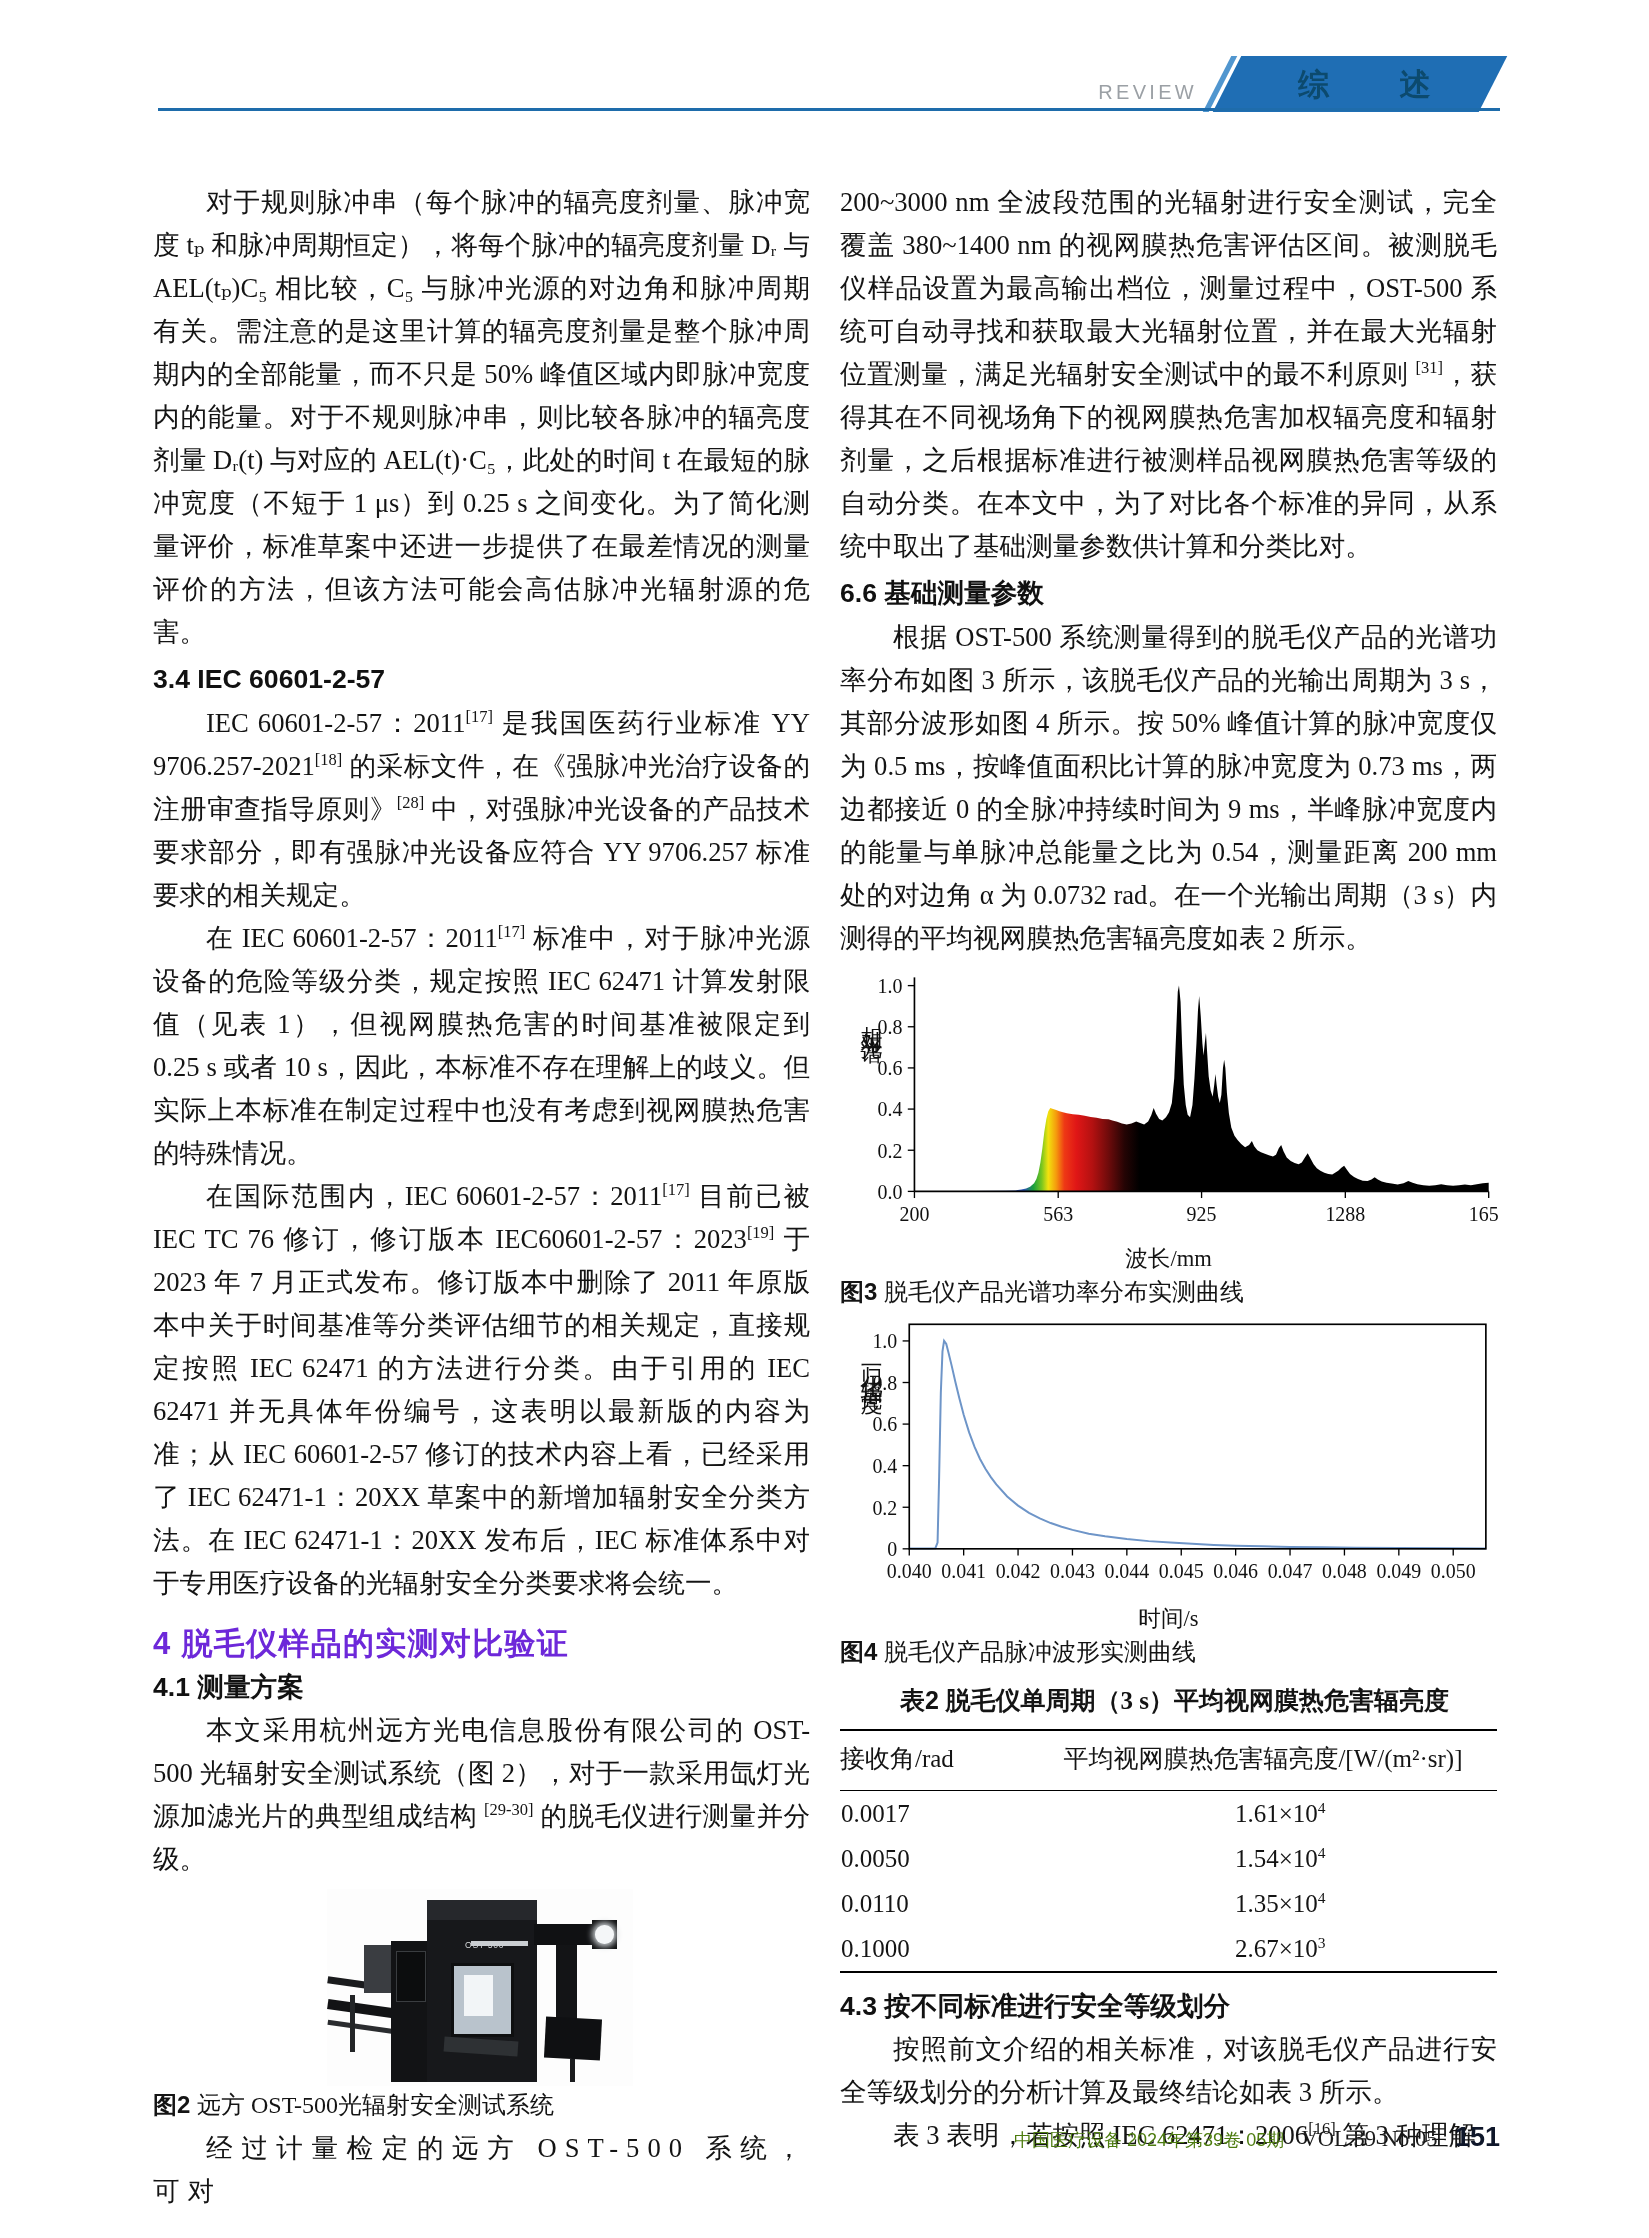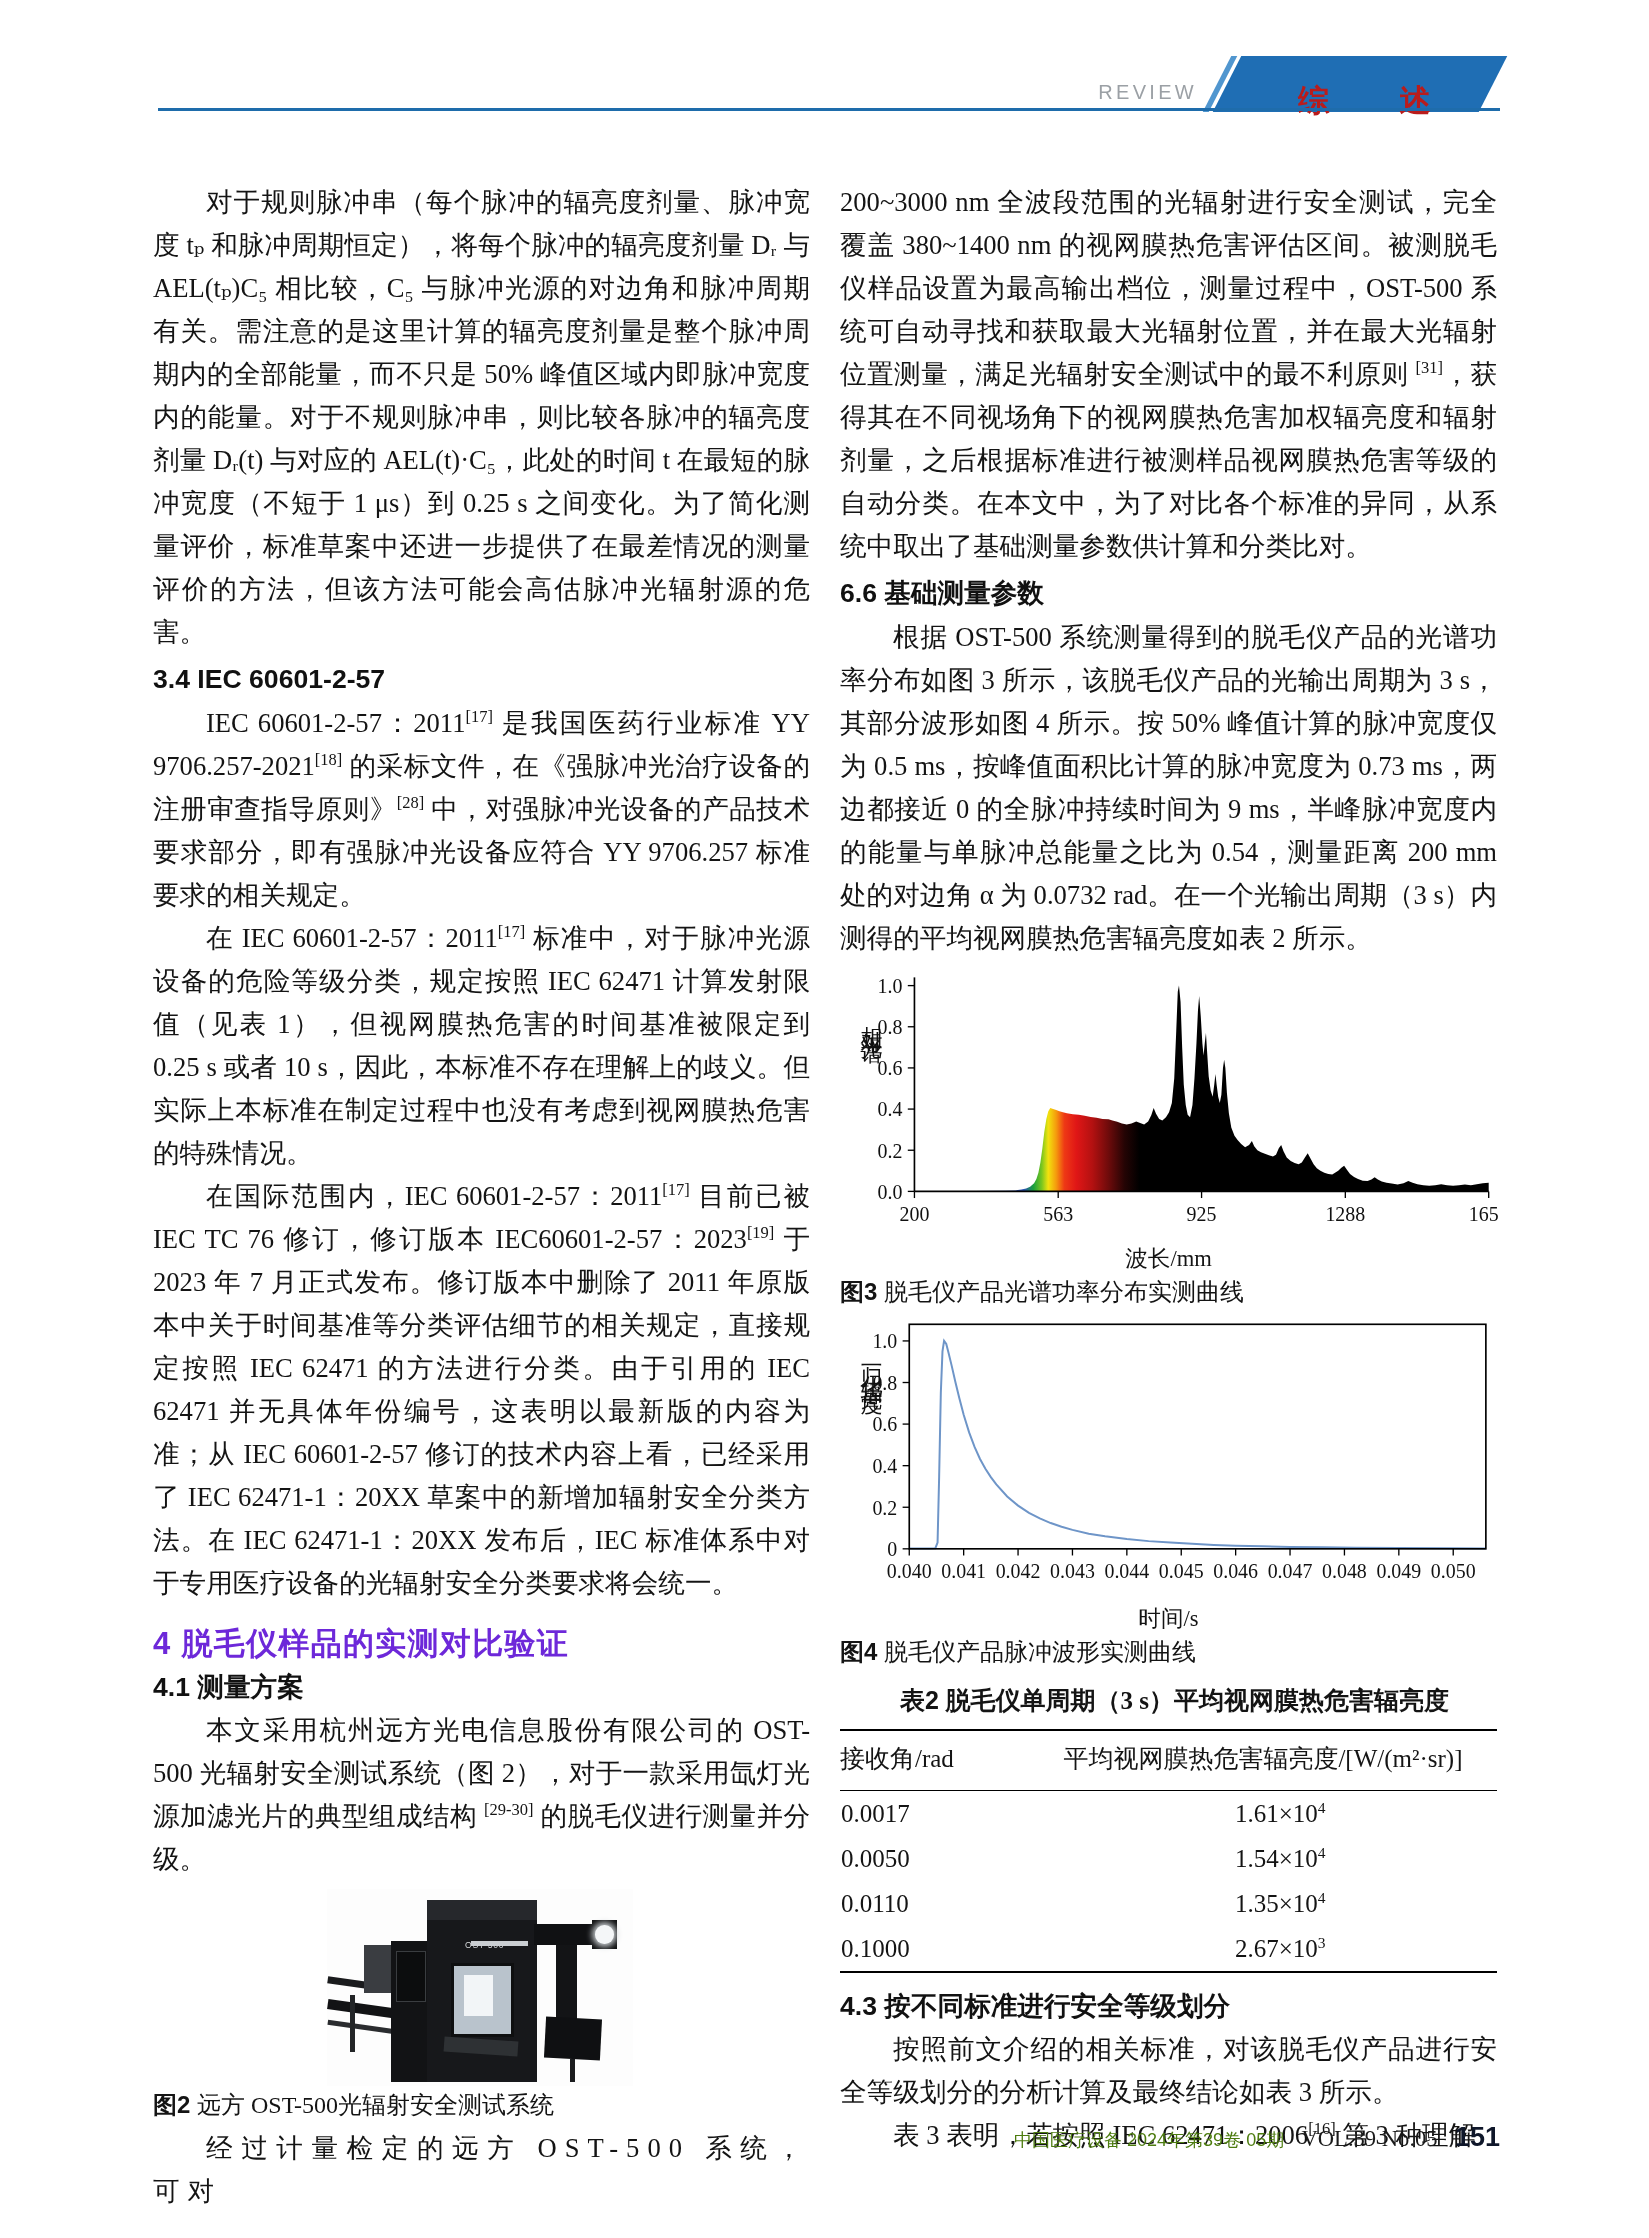"综 述" .banner-text { color: #b91c1c -> #0c4a6e; margin-top: 16px -> none }
